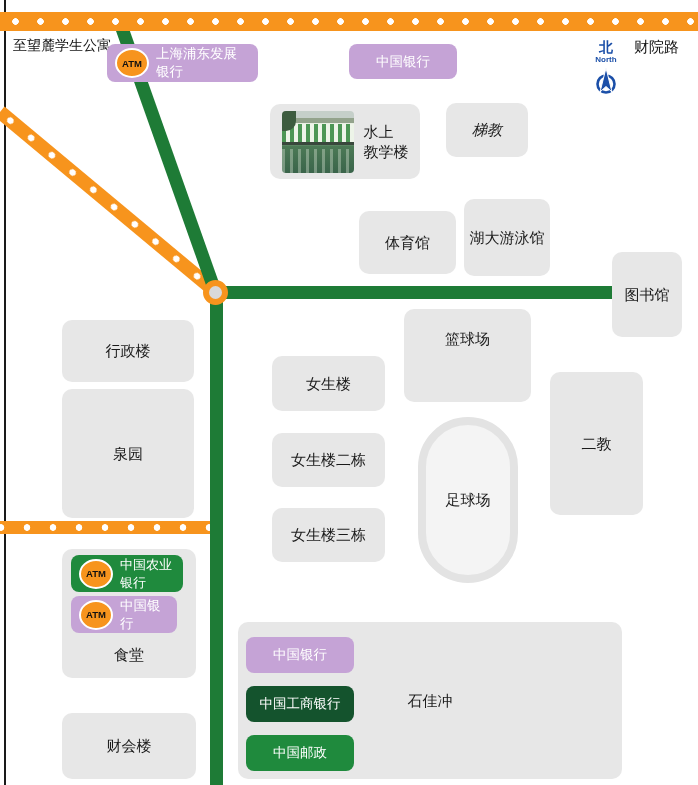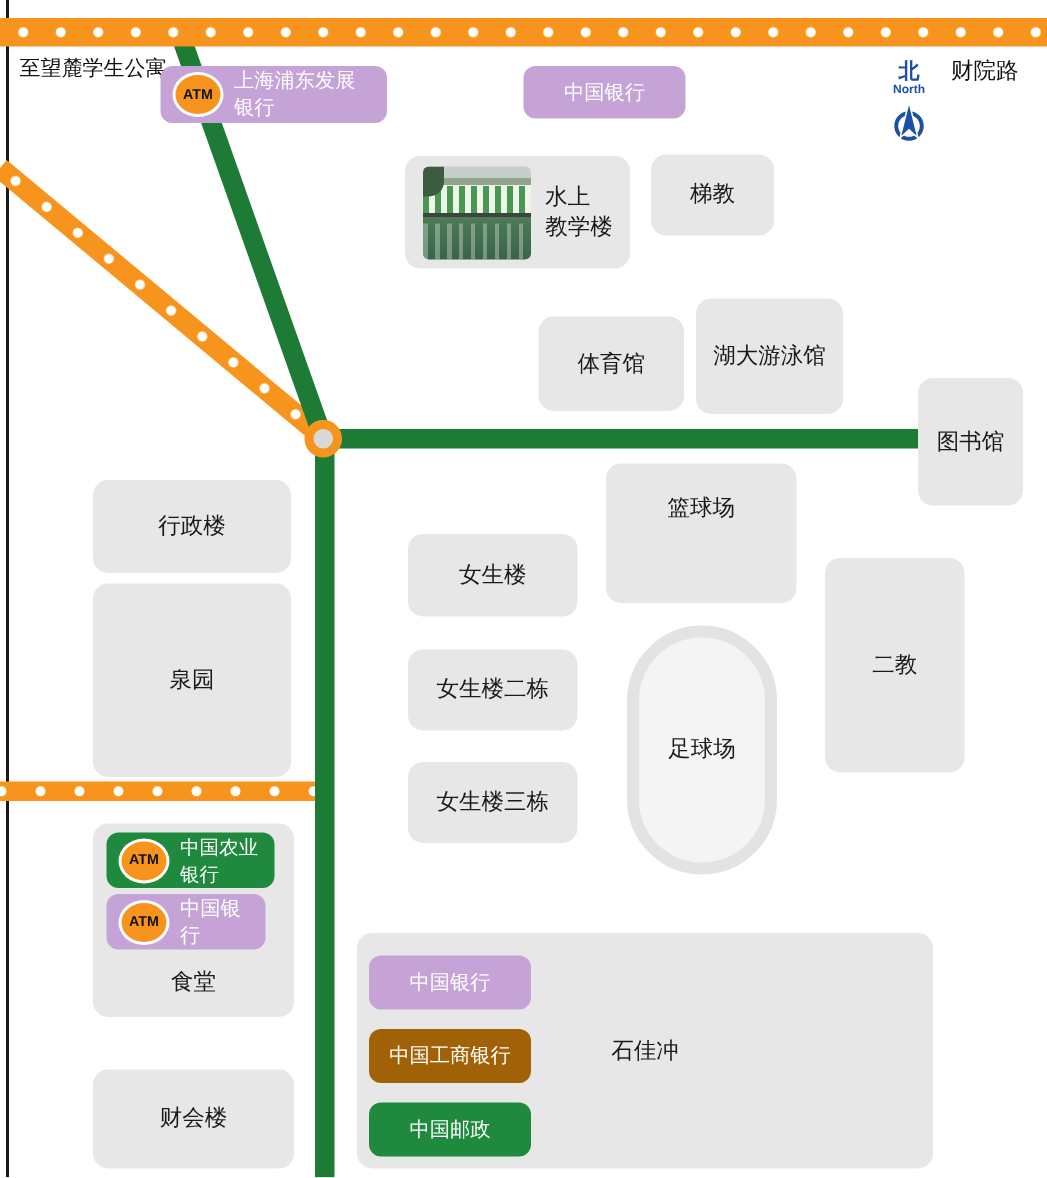"梯教" div.box { font-style: none -> italic; left: 434px -> 446px }
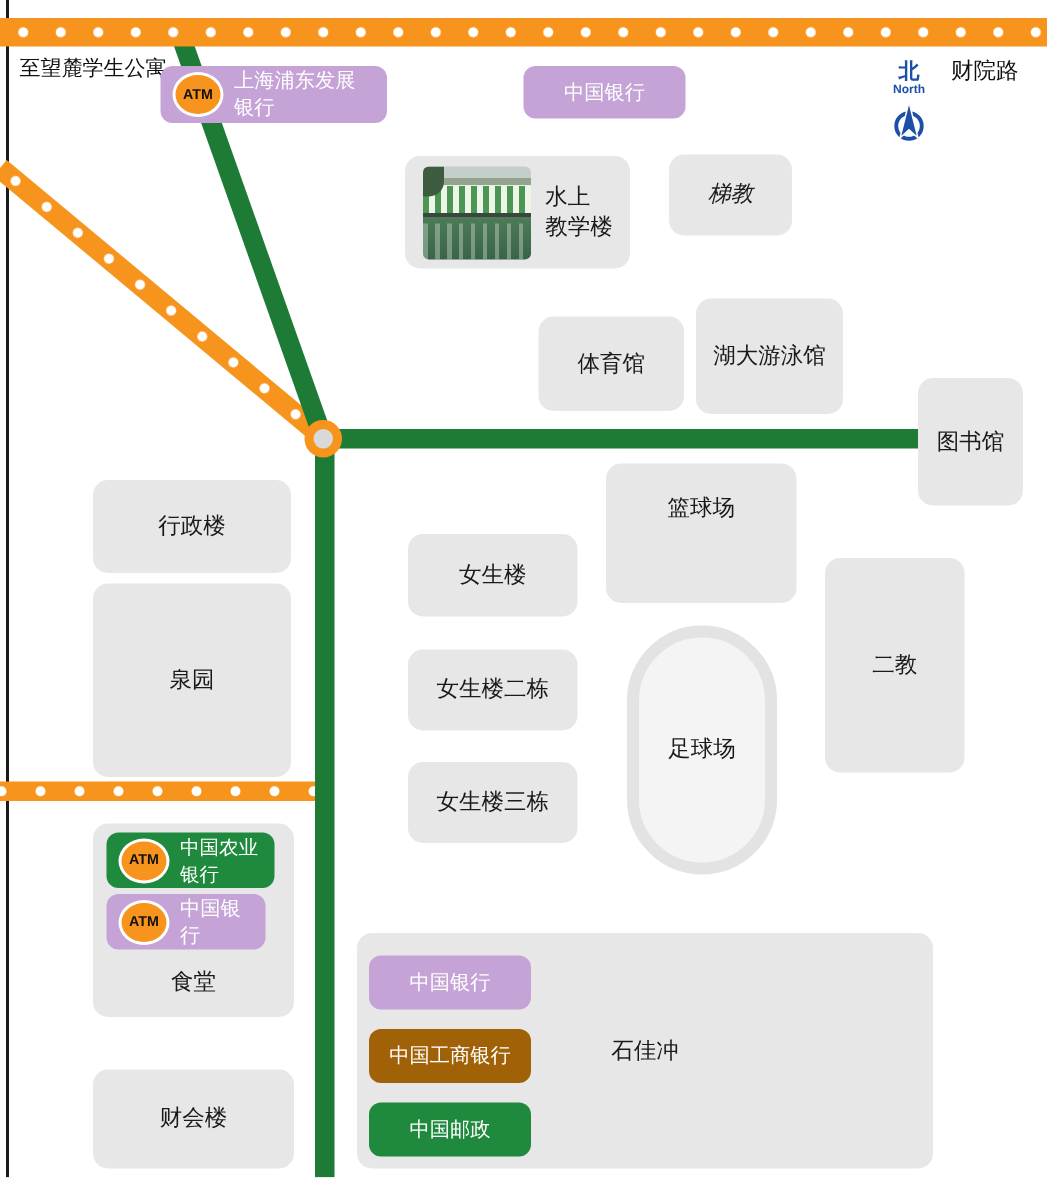"湖大游泳馆" div.box { width: 98px -> 86px }
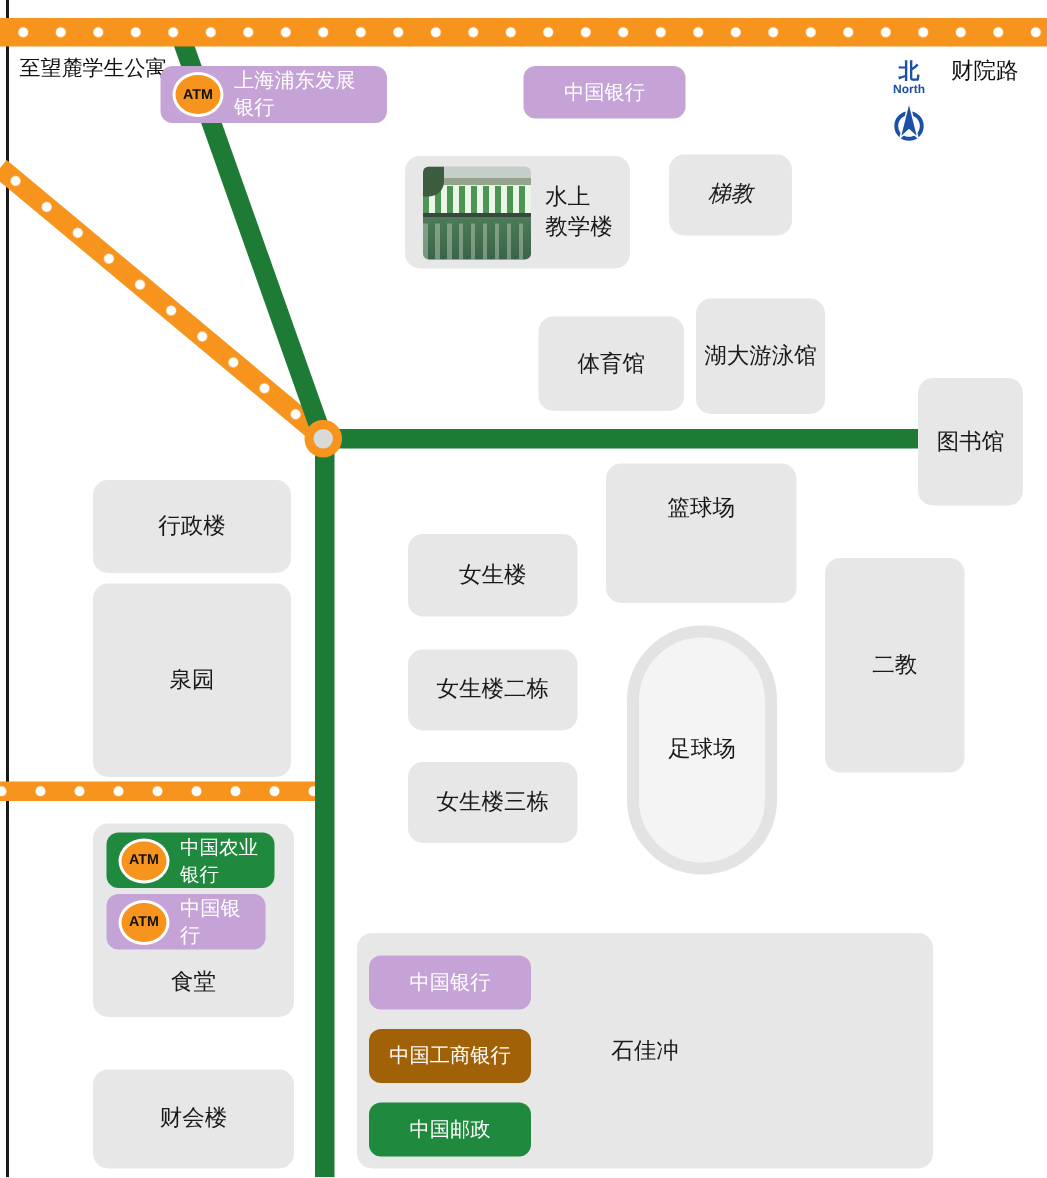"中国工商银行" .pill.magenta { background: #a16207 -> #14532d }
